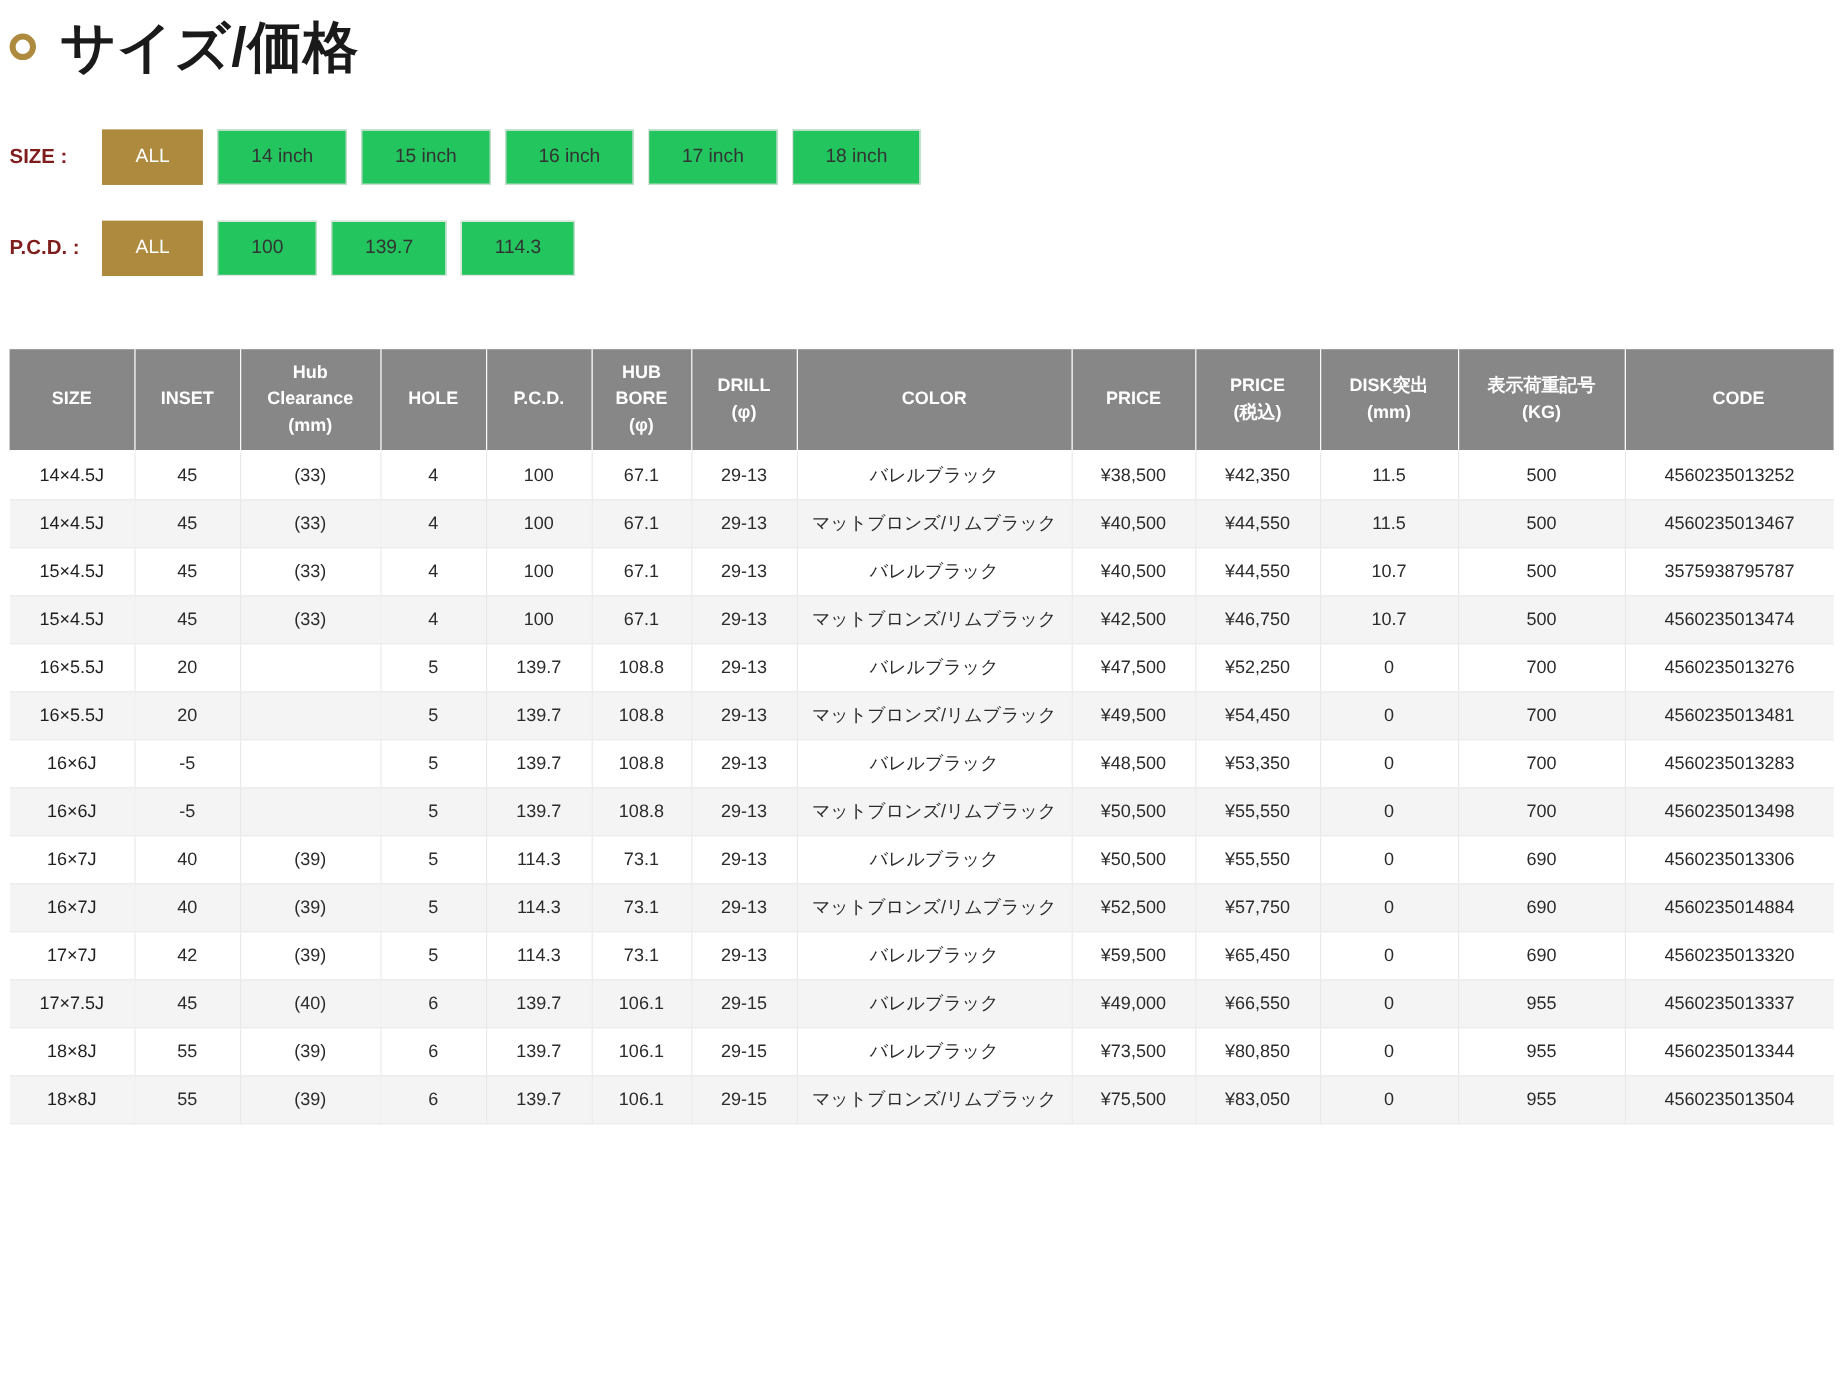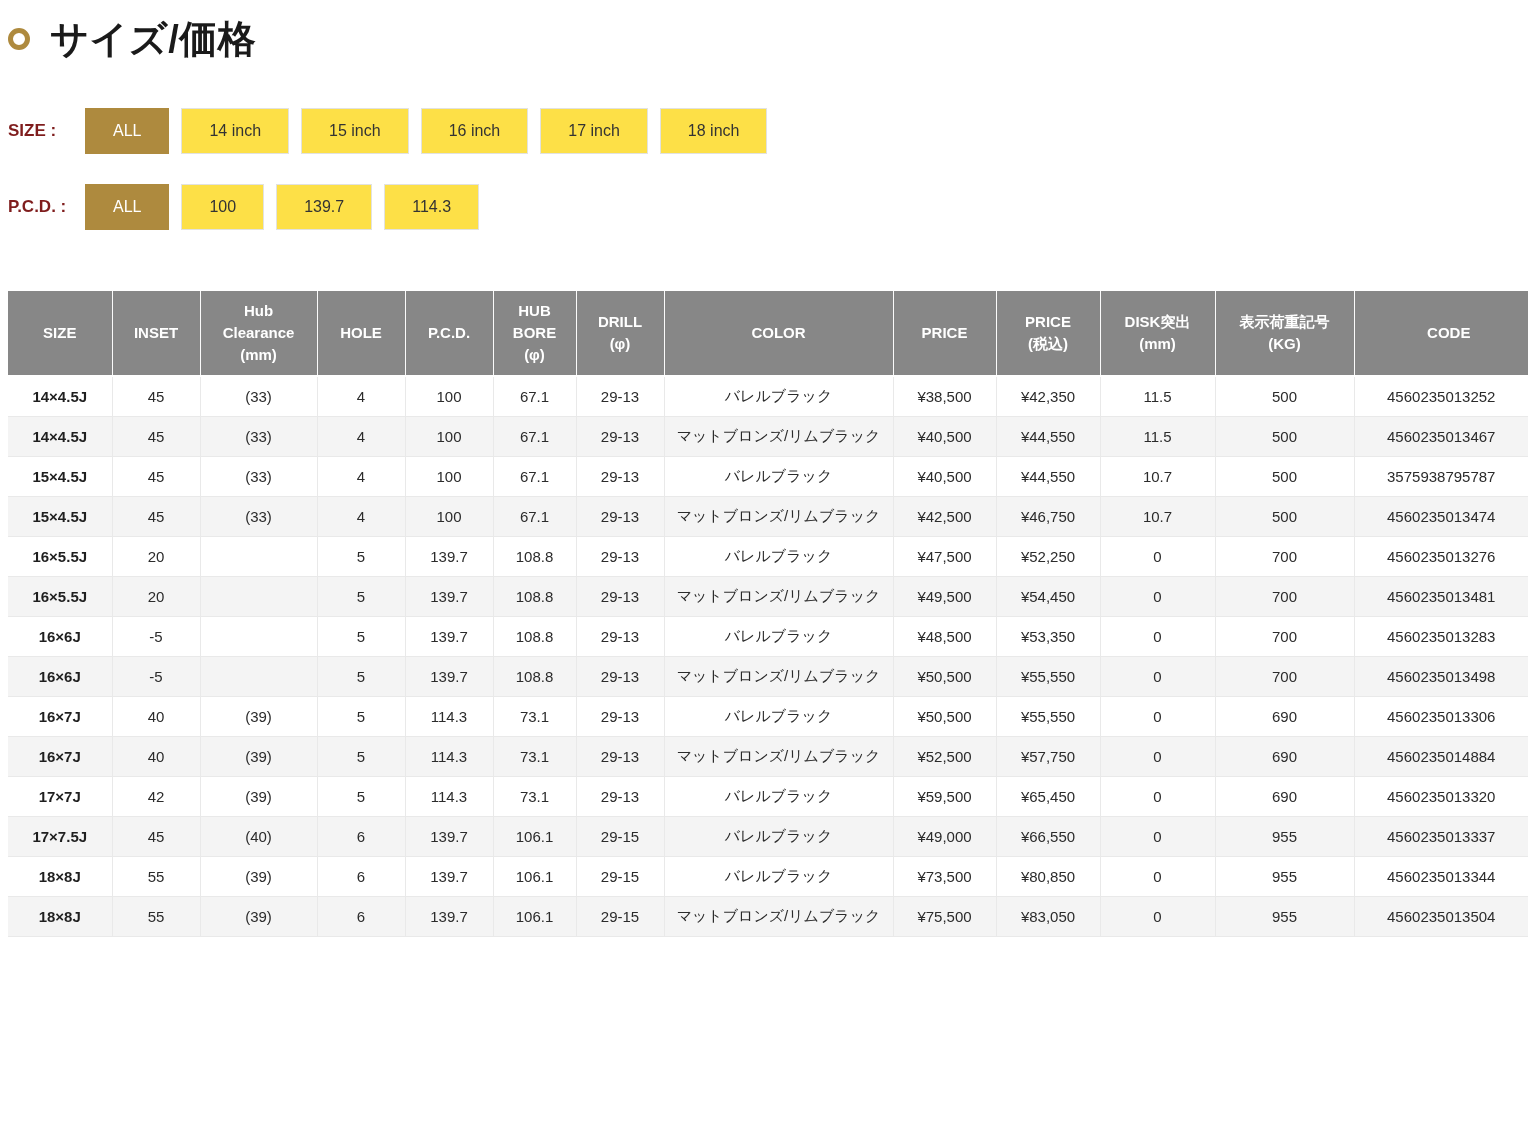"サイズ/価格" .page-title { font-size: 38px -> 46px }
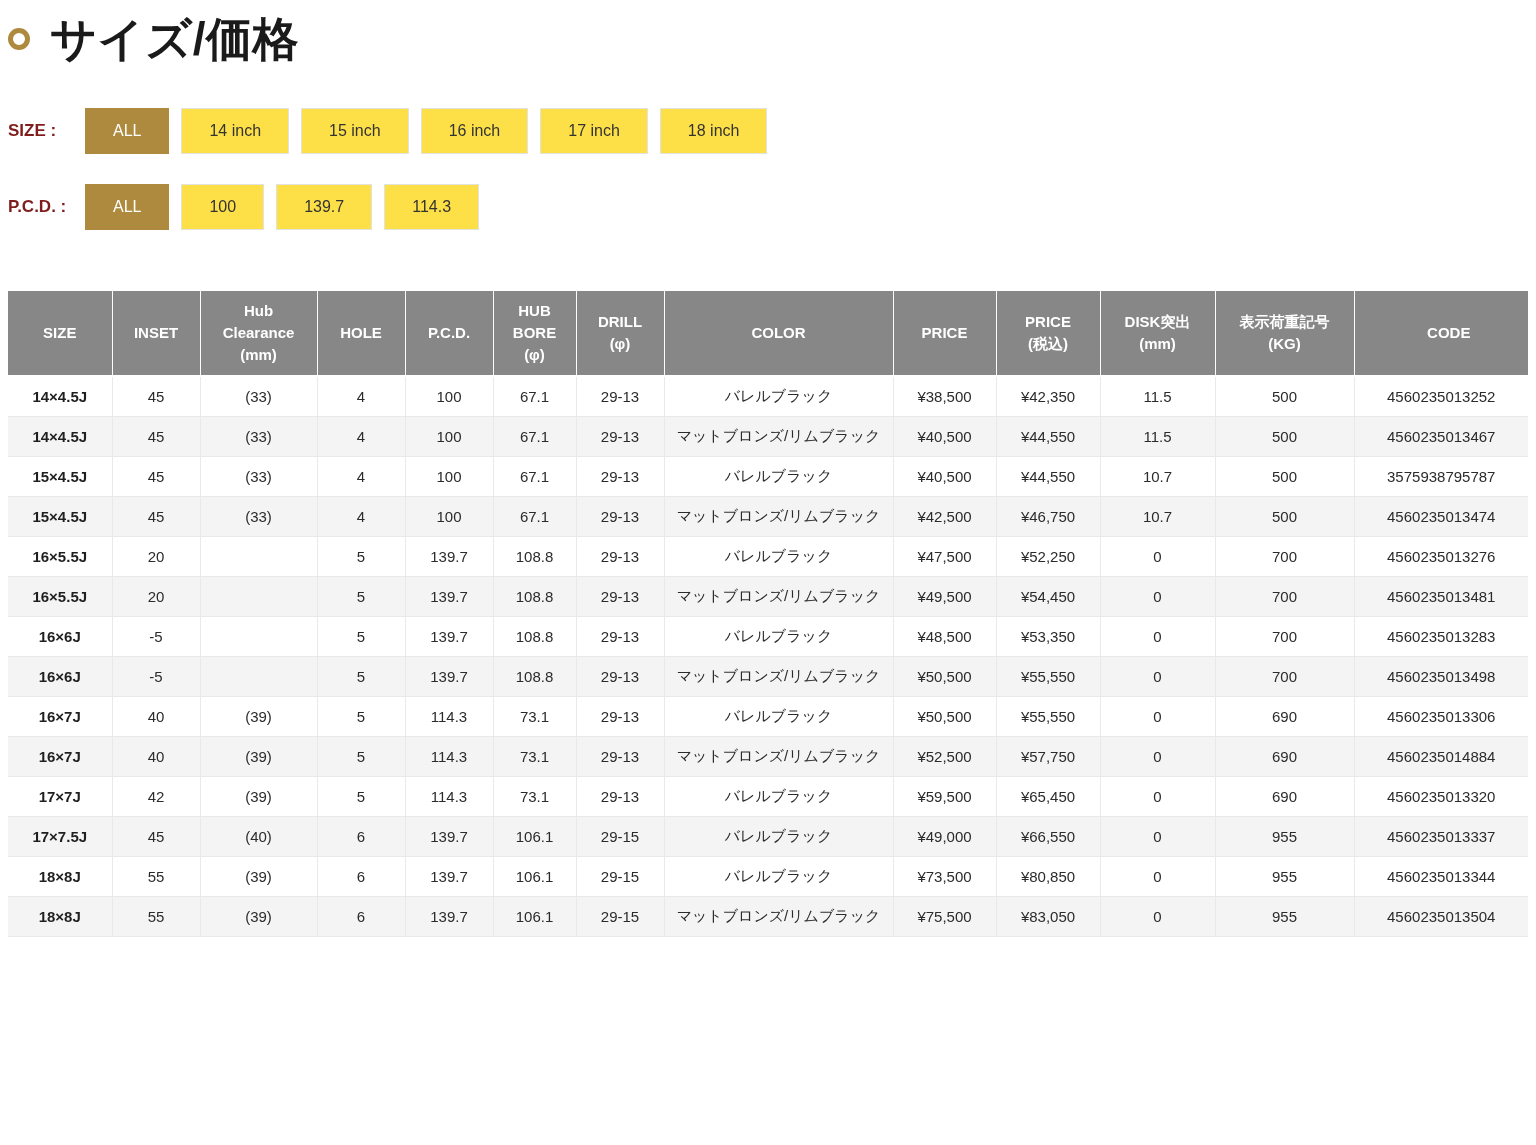"14 inch" .filter-btn { background: #fde047 -> #22c55e }
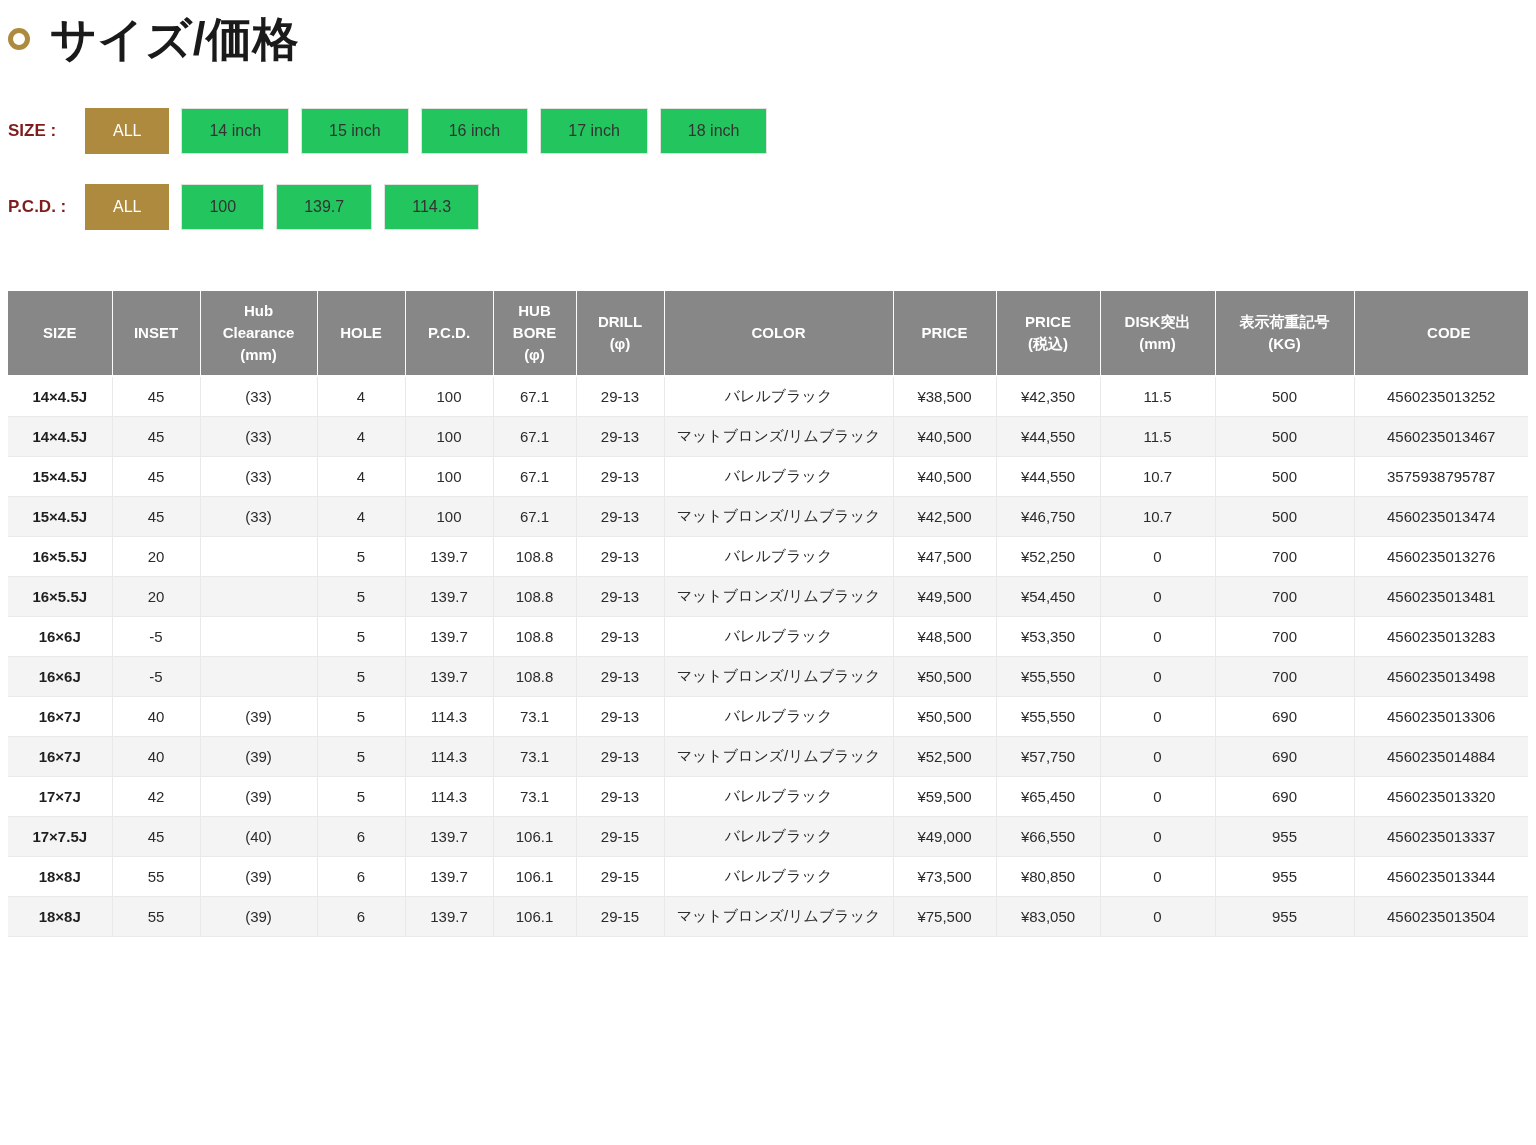"14×4.5J" tbody td.col-size { font-weight: bold -> normal }
